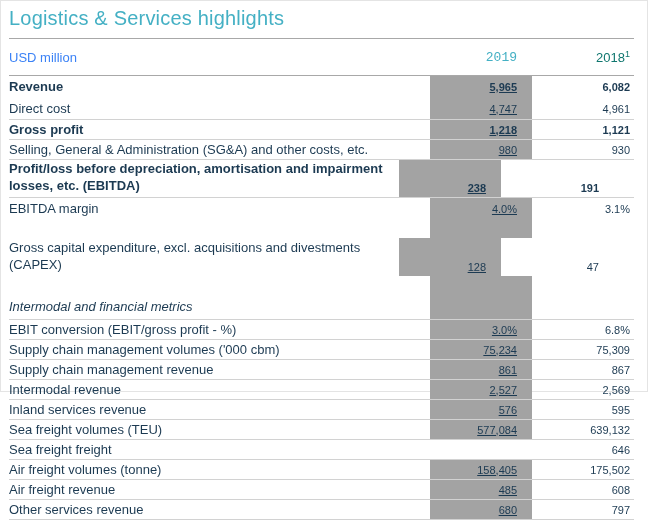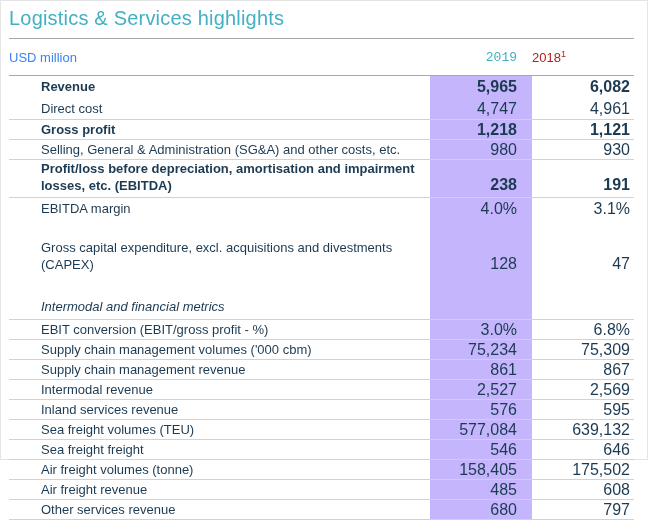"Logistics & Services highlights" .page { height: 460px -> 392px }
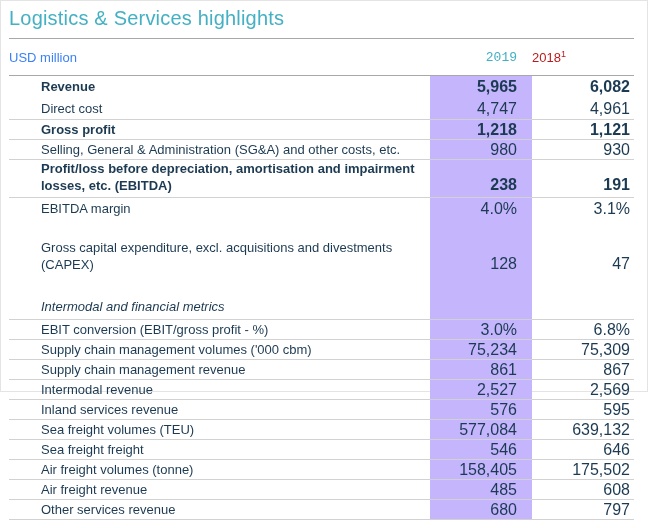"20181" .col-2018-h { color: #b91c1c -> #0f766e; text-align: none -> right }
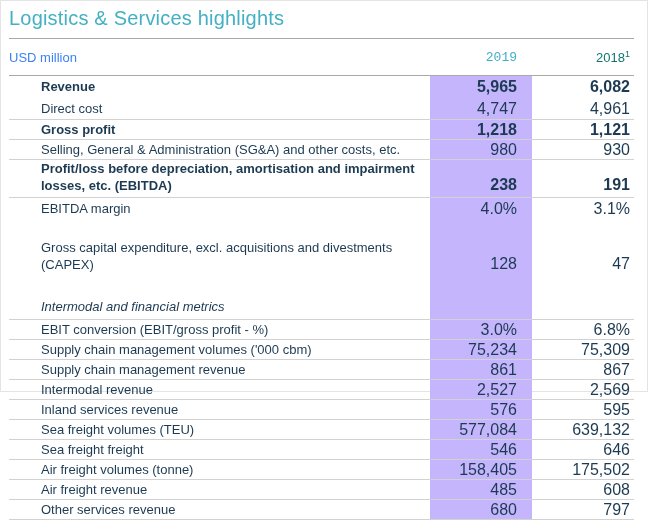"Revenue" .row .label { margin-left: 32px -> none }
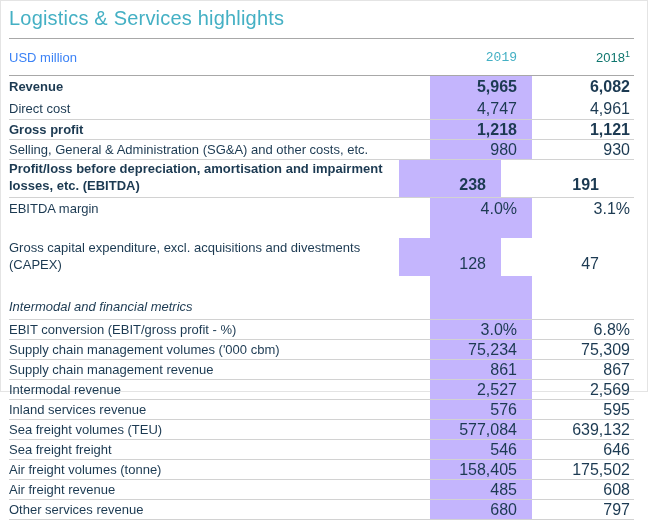"5,965" .row .c2019 { background: #c4b5fd -> #a3a3a3; font-size: 16px -> 11px; text-decoration: none -> underline }
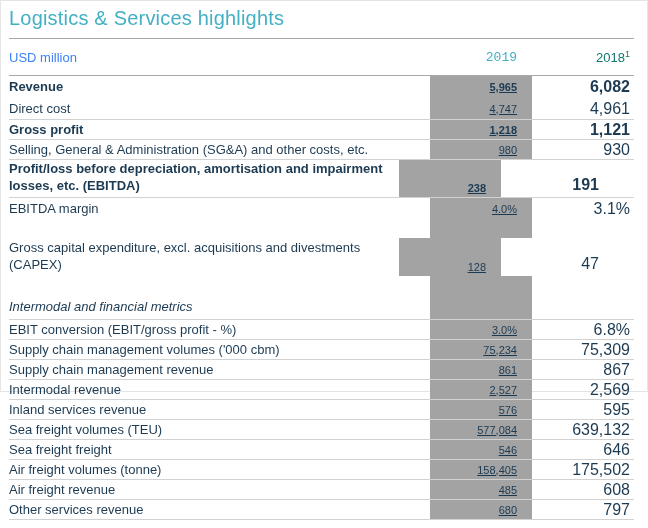"6,082" .row .c2018 { font-size: 16px -> 11px }
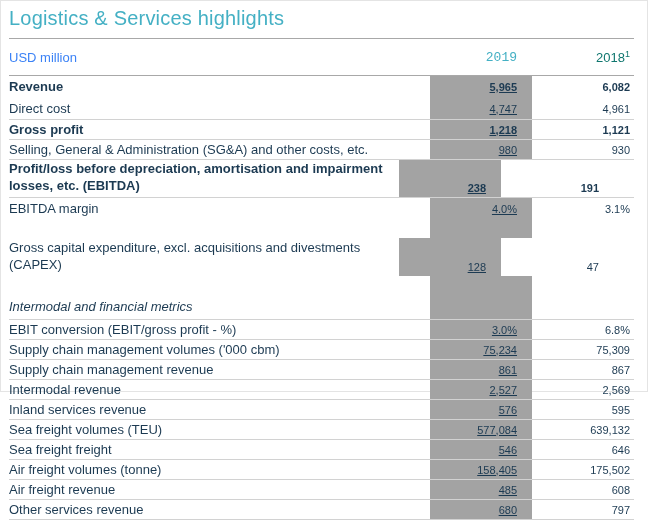"546" div.cell { html: <div>546</div> -> none }
